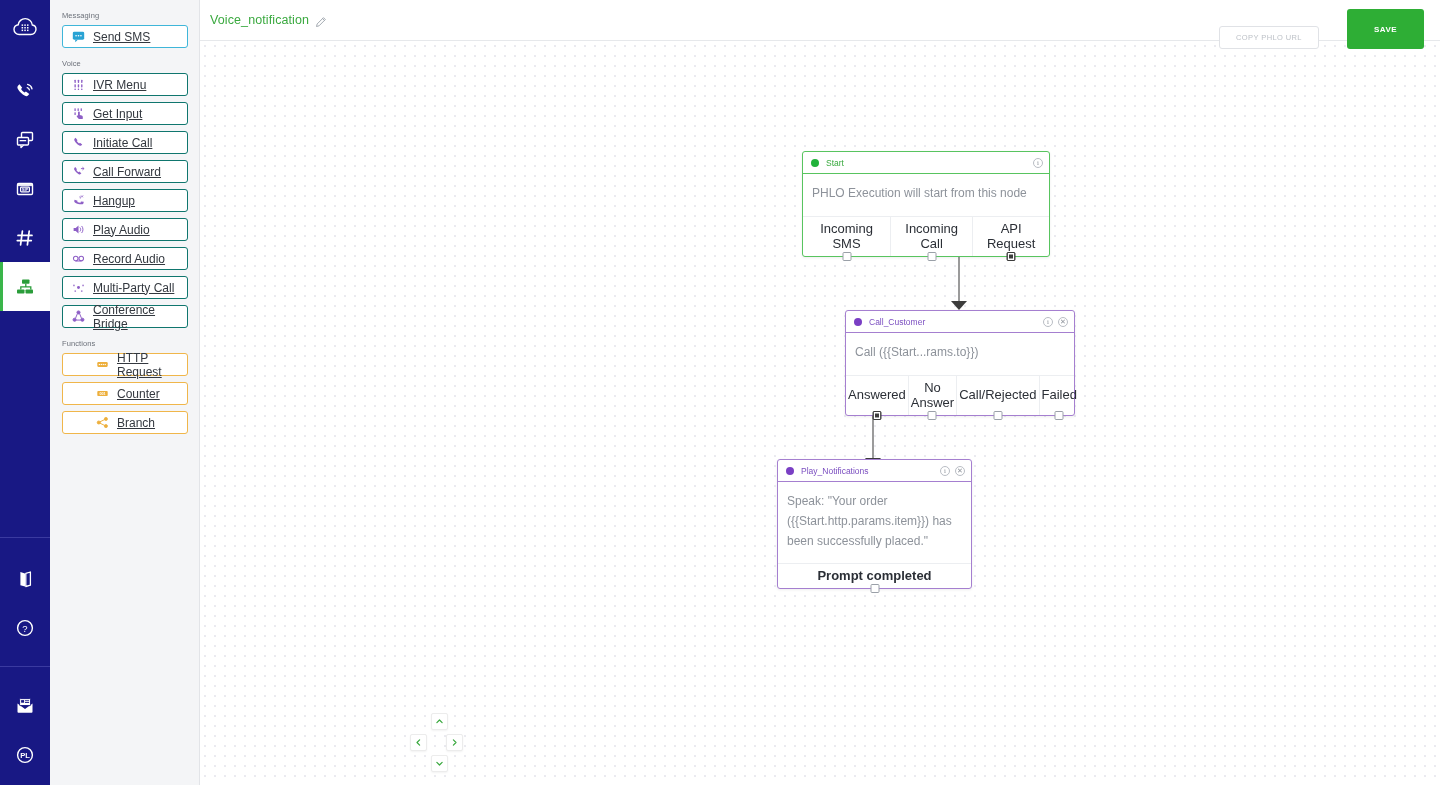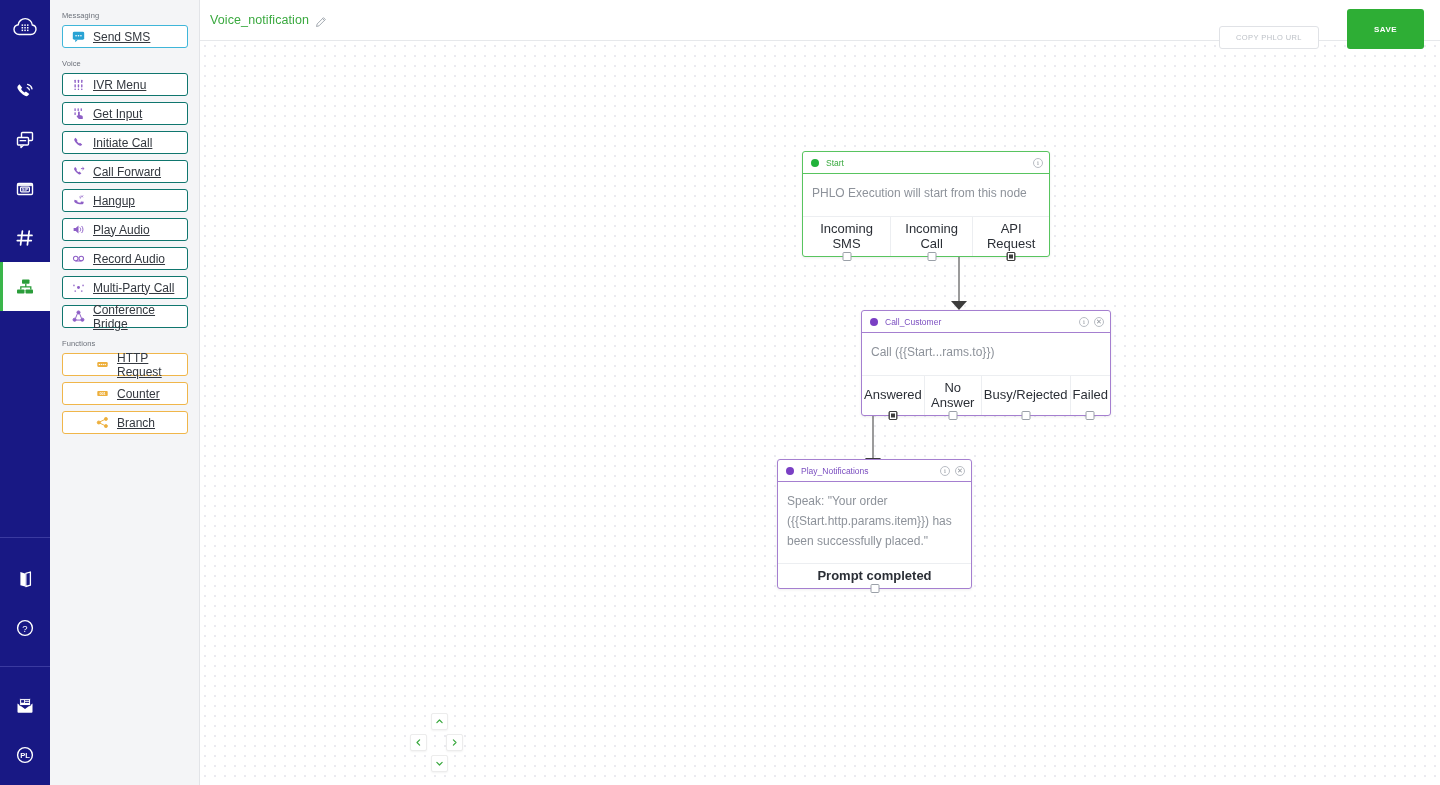"Call_Customer" div.node { left: 661px -> 645px; width: 250px -> 230px }
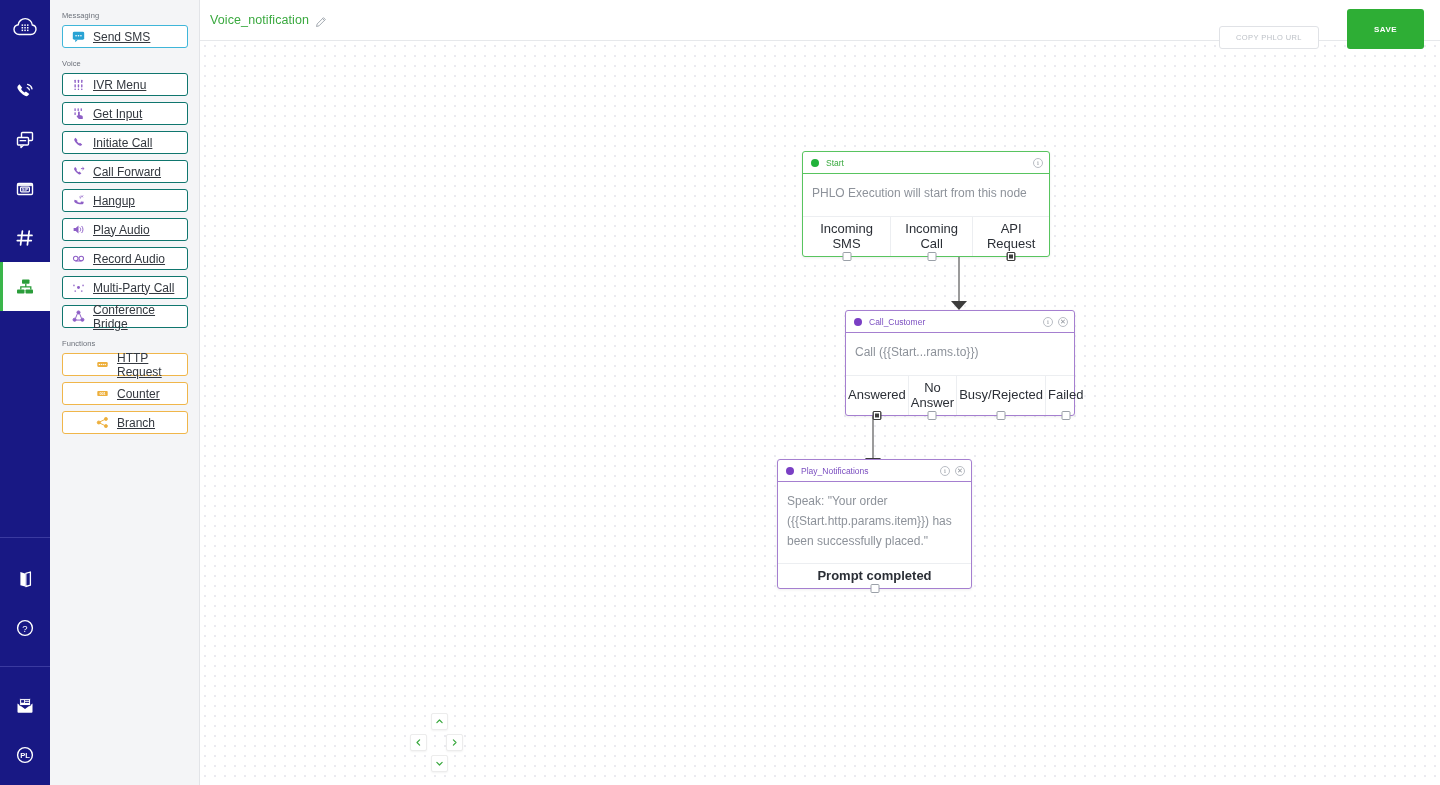"Busy/Rejected" span { text: Busy/Rejected -> Call/Rejected }
